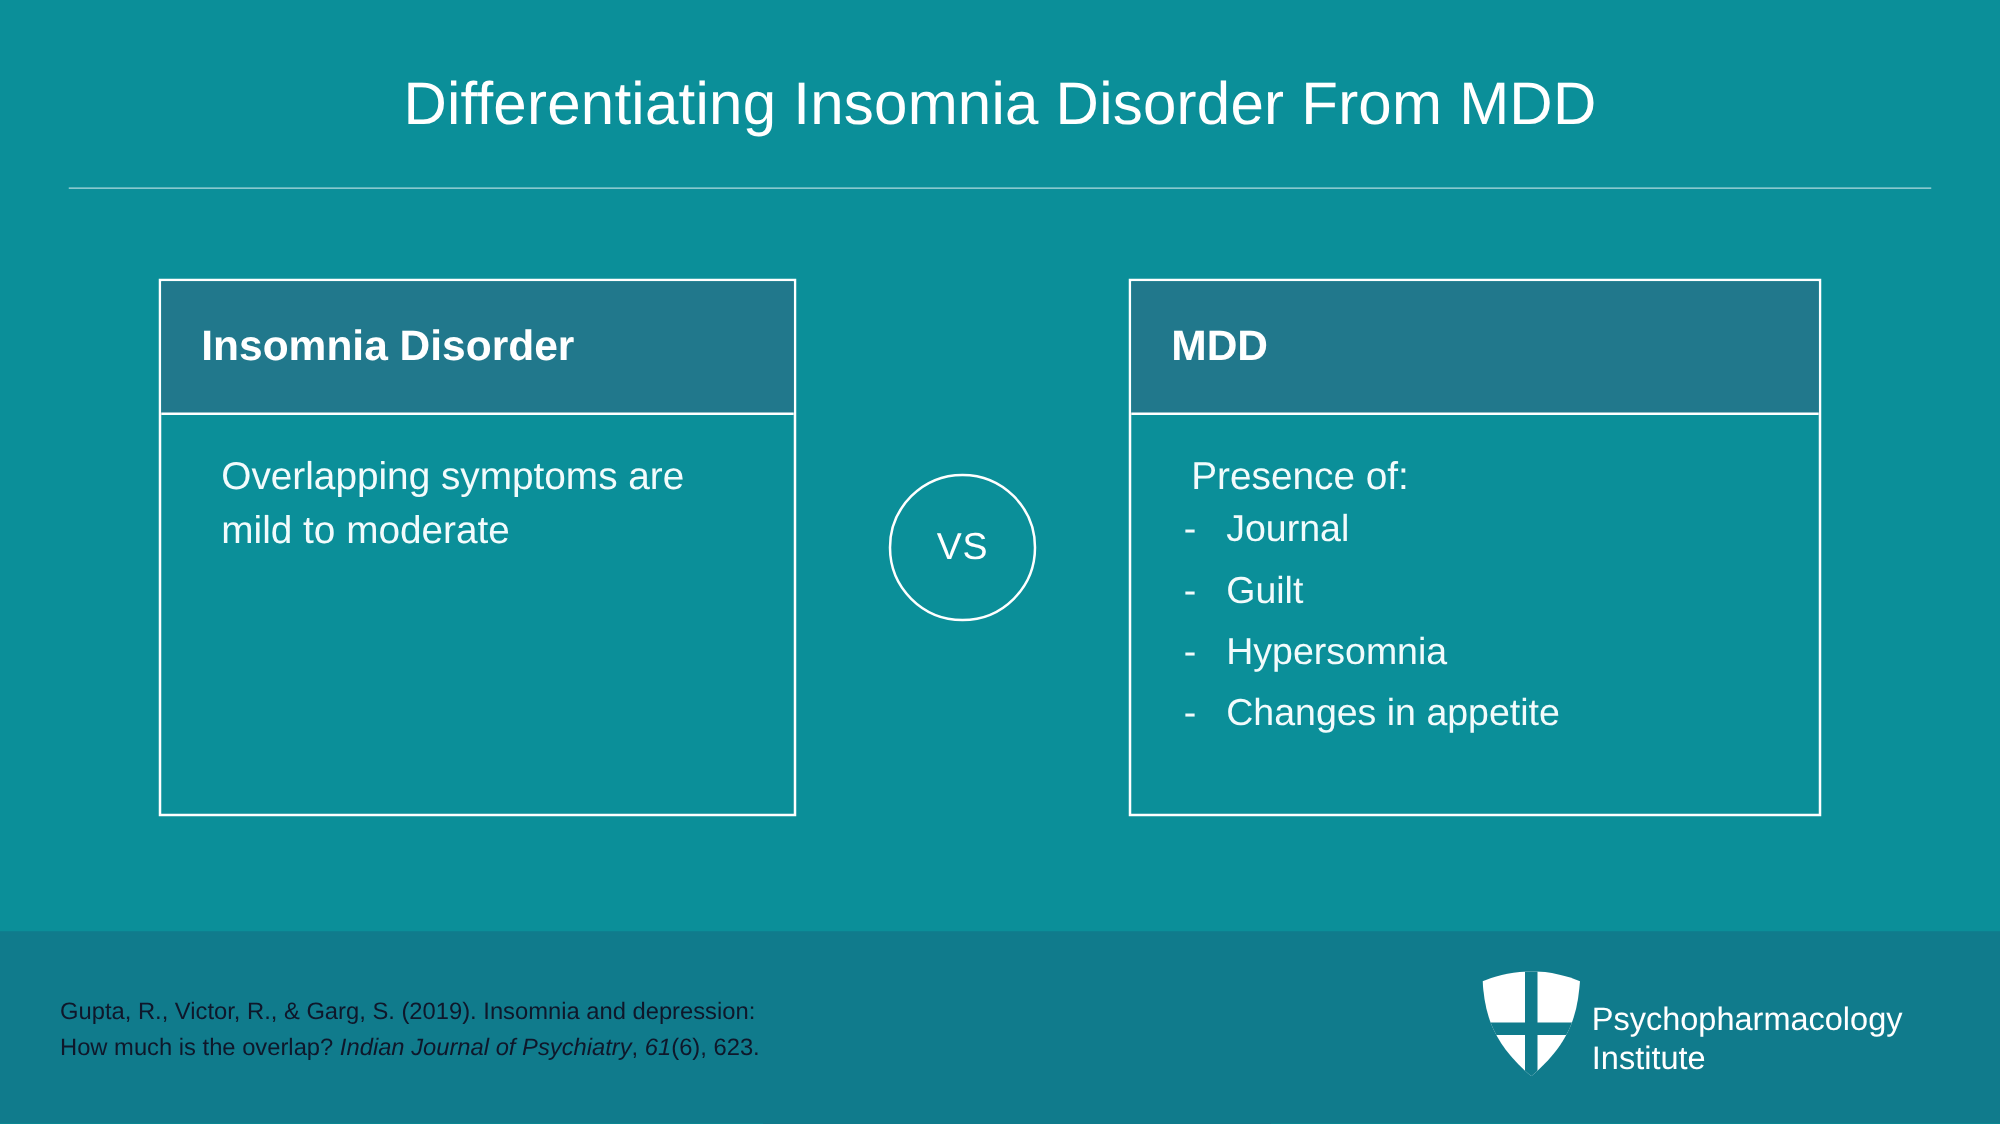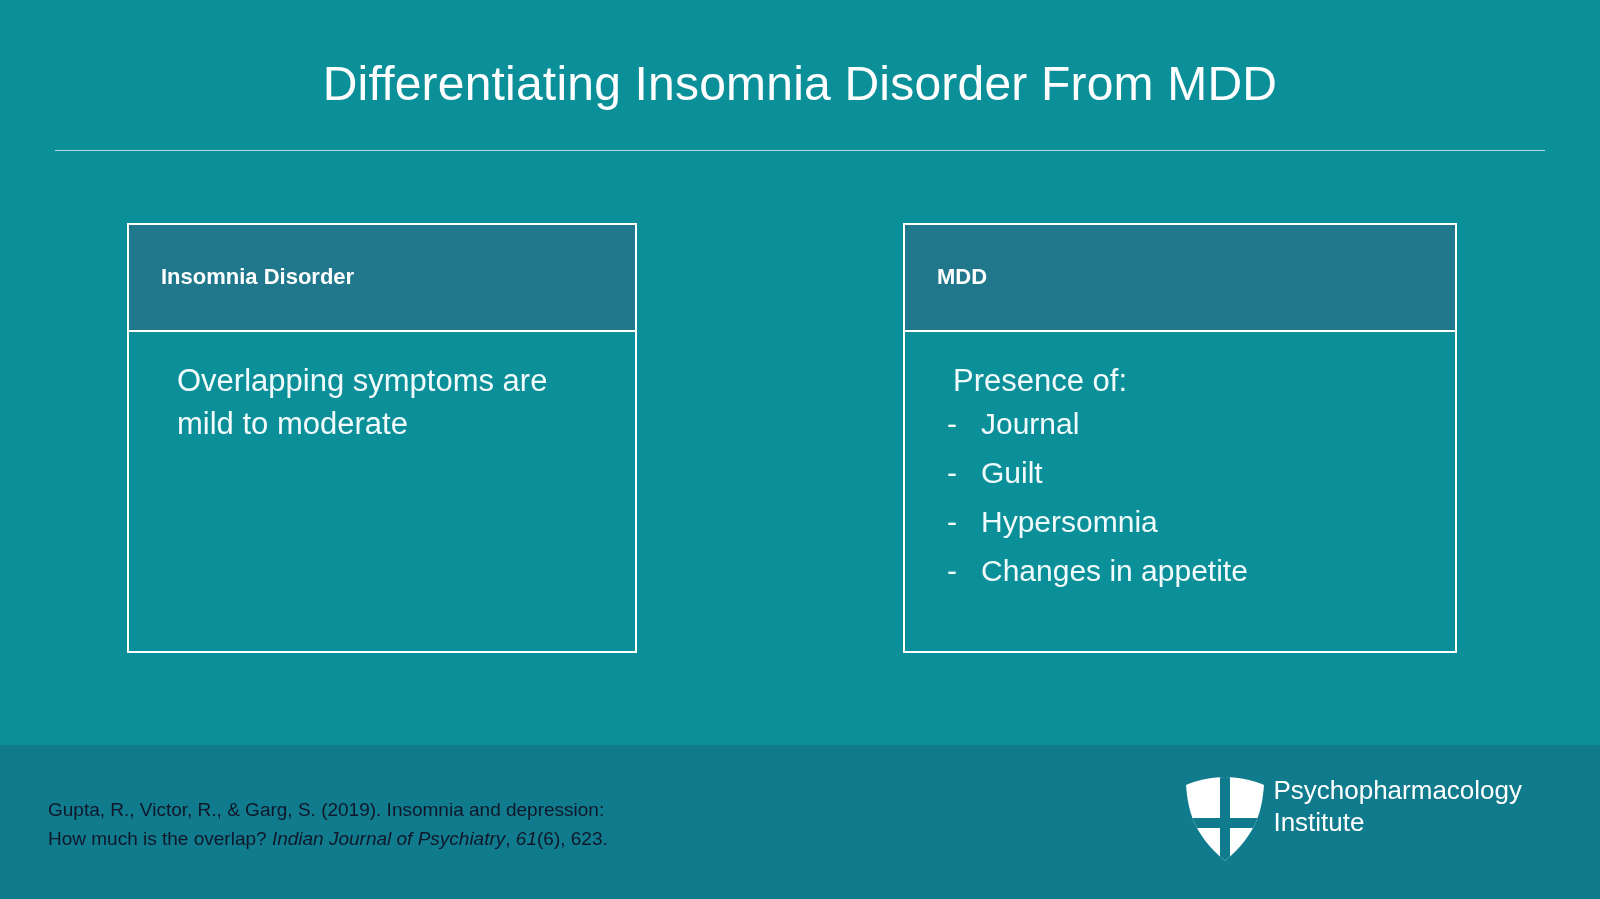"Insomnia Disorder" .card-header-text { font-size: 22px -> 34px }
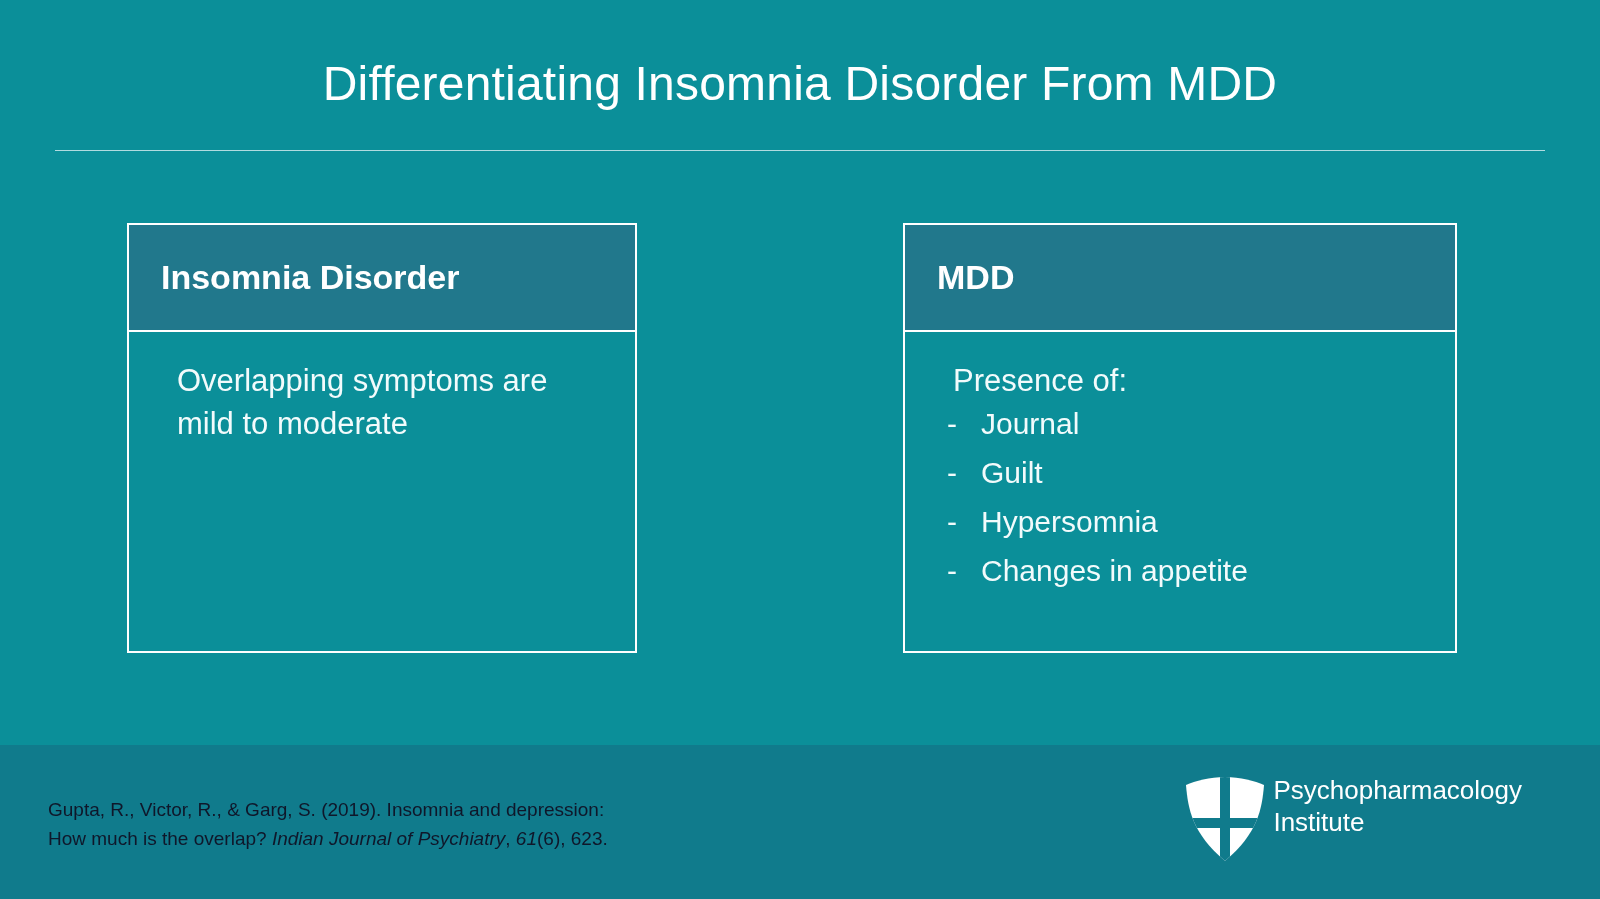"VS" div { html: none -> <div> <span>VS</span> </div> }
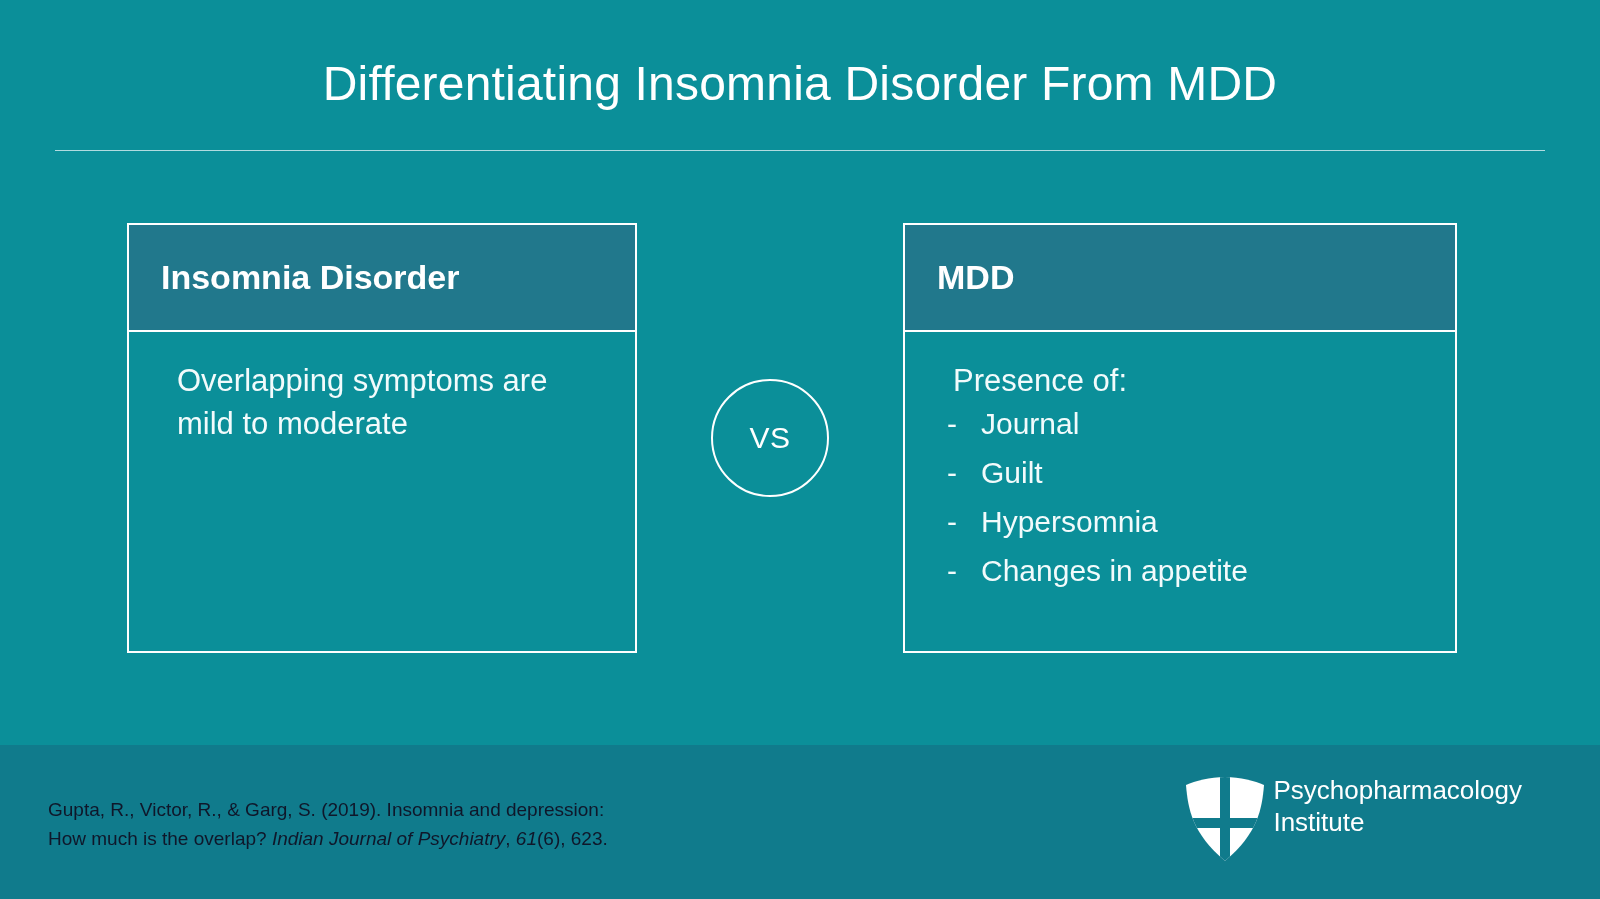"Psychopharmacology" #logo { align-items: flex-start -> flex-end }
